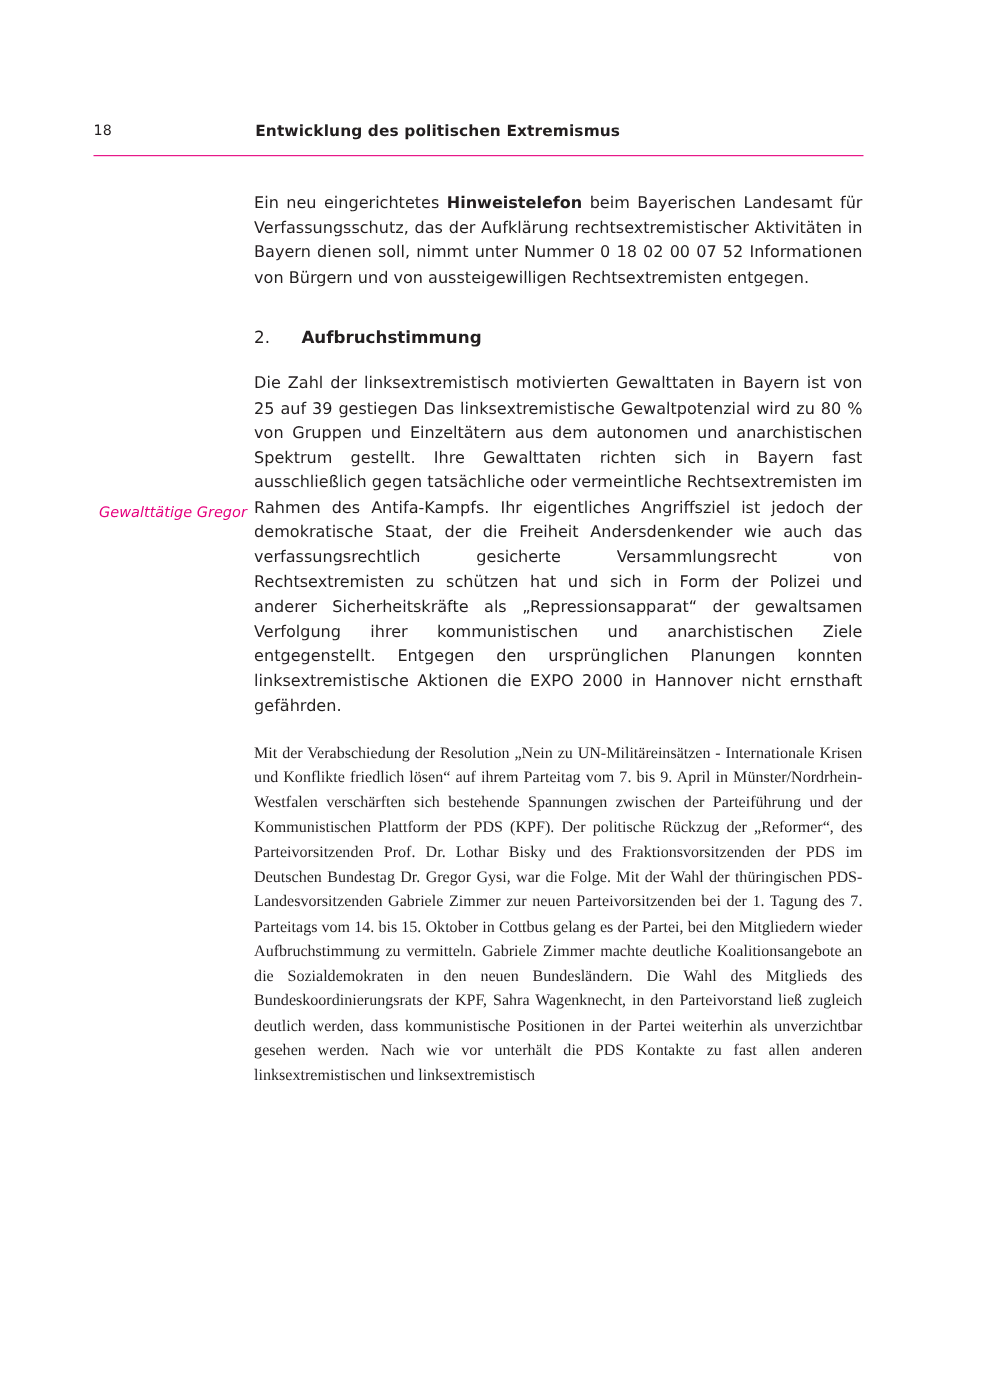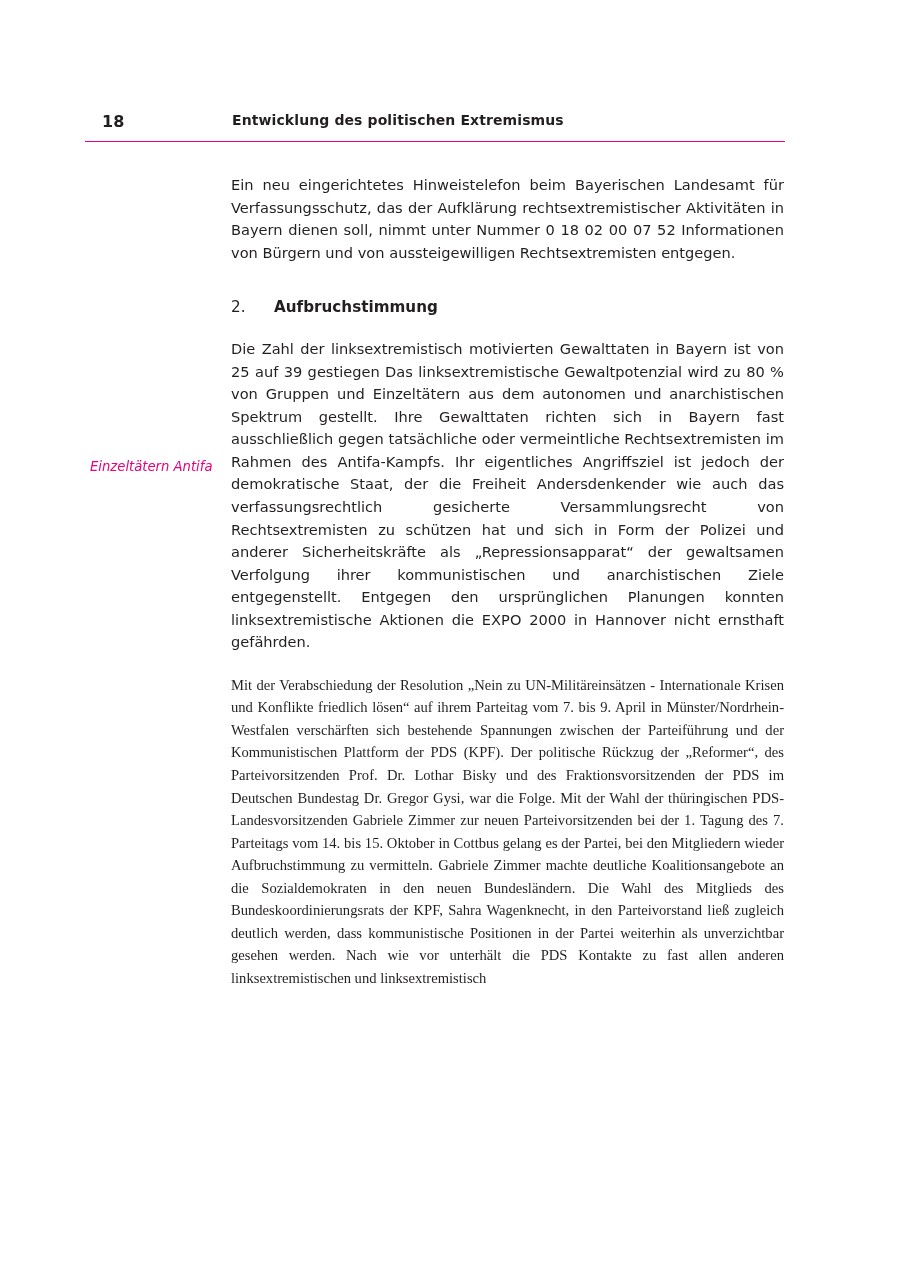"18" .header-pageno { font-size: 16px -> 13px; font-weight: bold -> normal; left: 17px -> 0 }
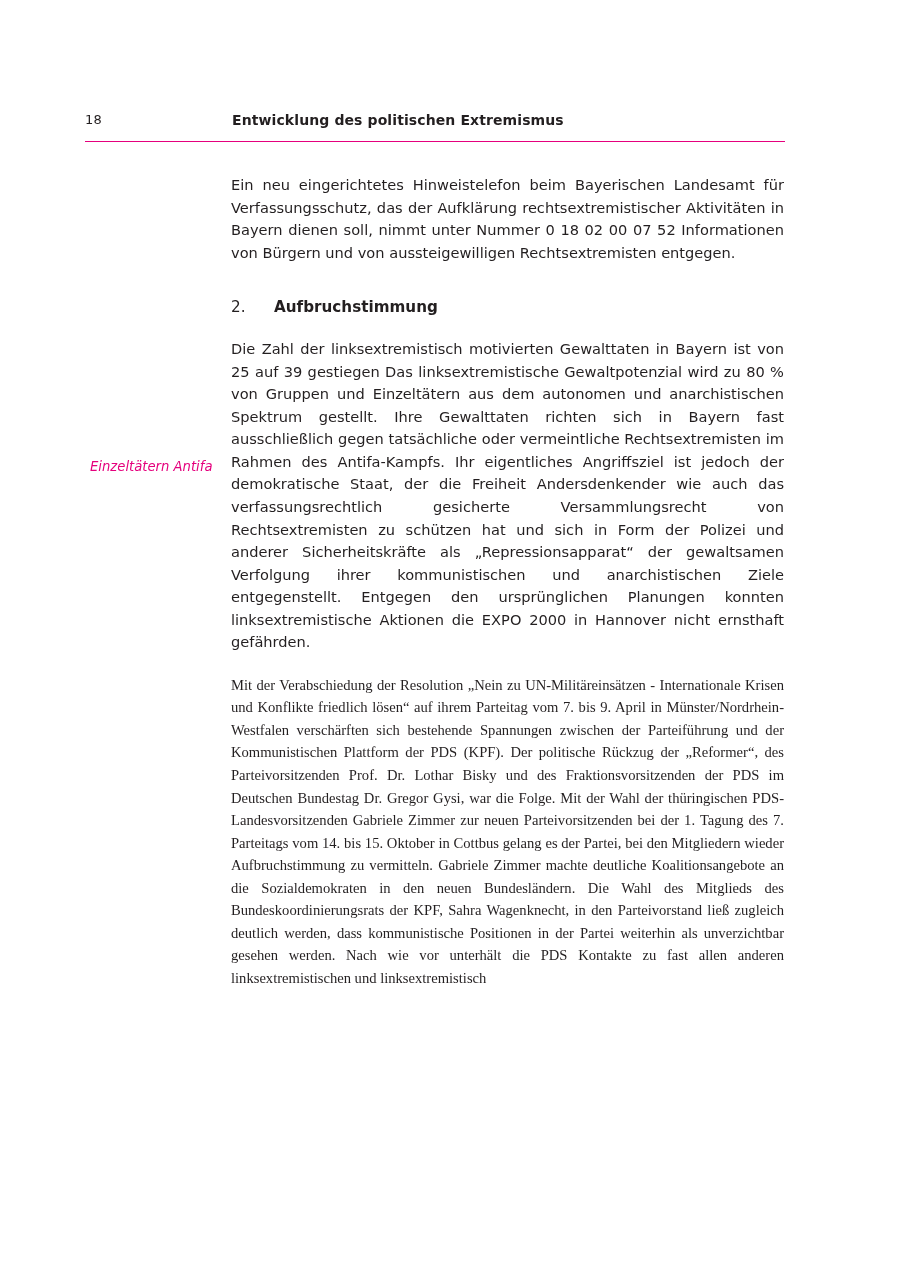"Hinweistelefon" .para b { font-weight: normal -> bold }
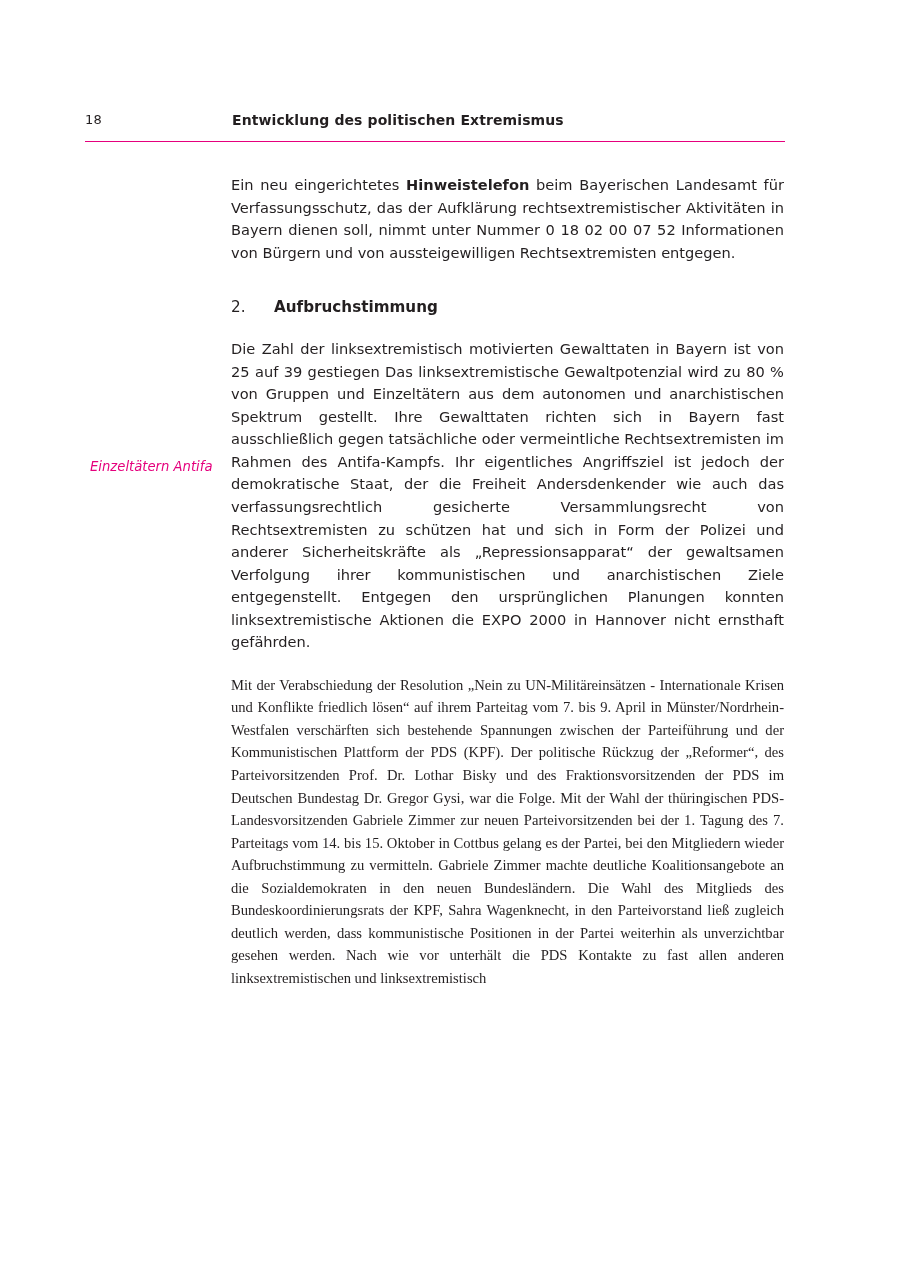"Einzeltätern Antifa" div.marginalia { text: Einzeltätern Antifa -> Gewalttätige Gregor }
